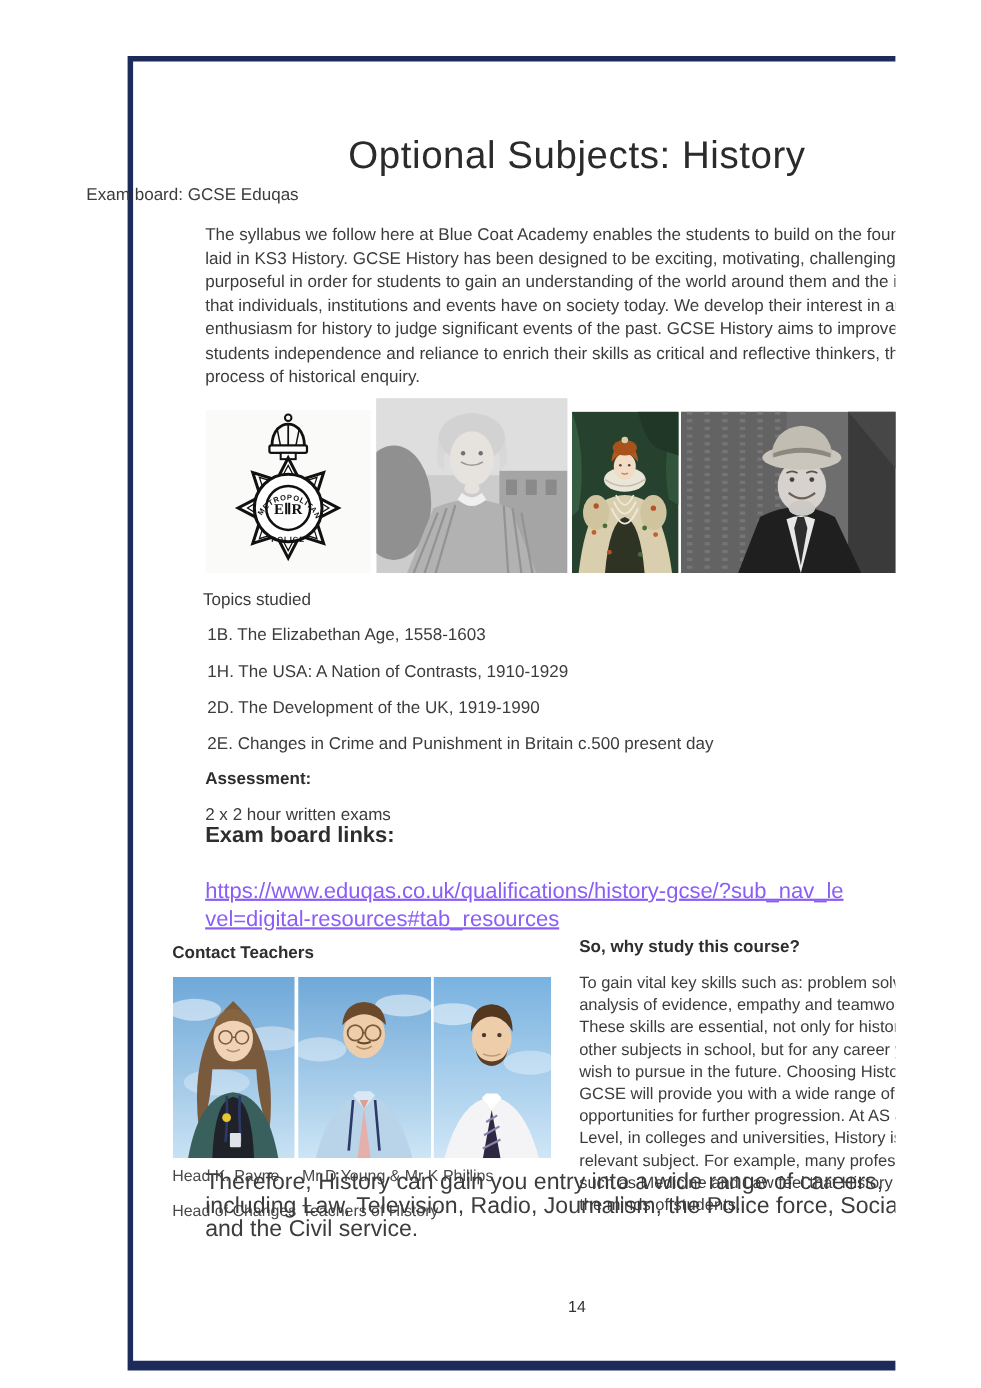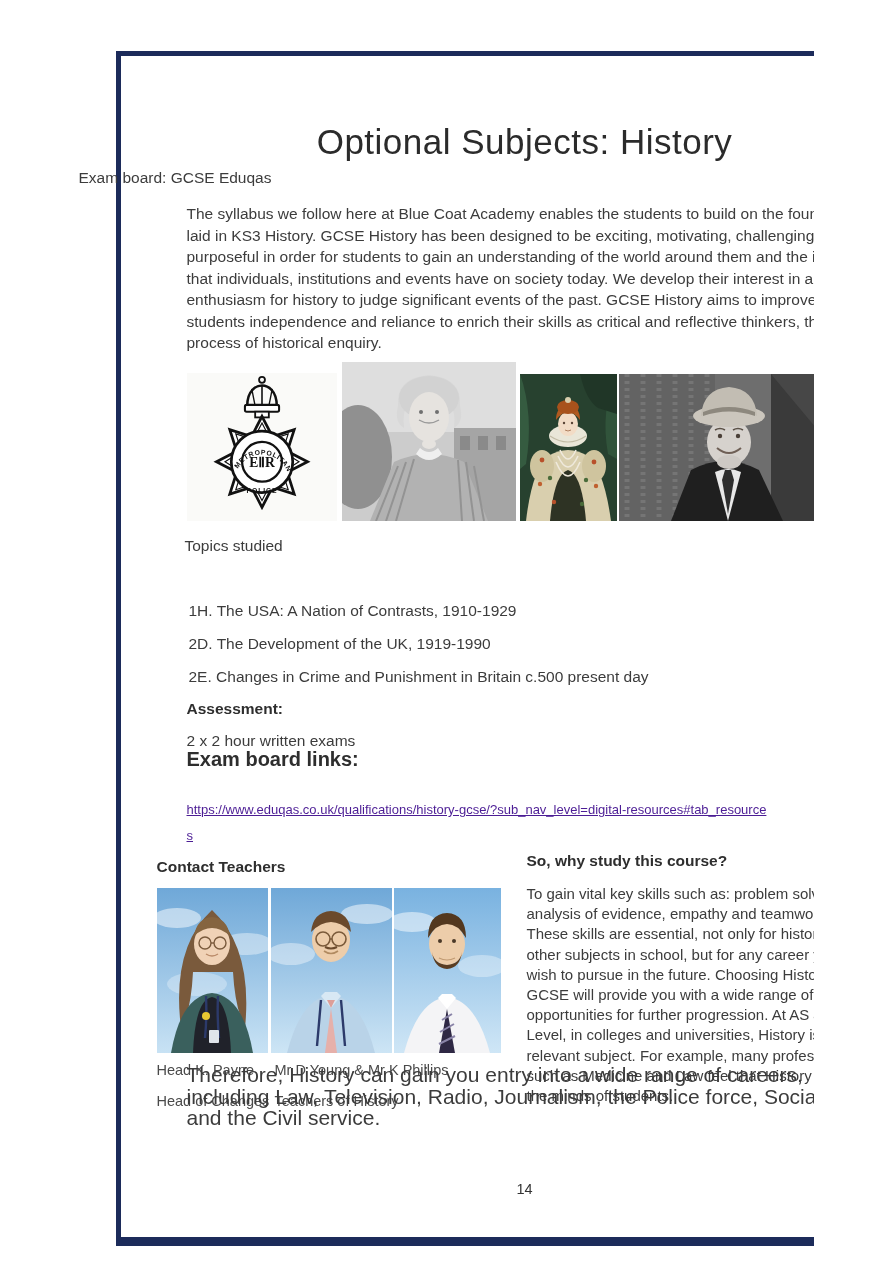"1B. The Elizabethan Age, 1558-1603" div.abs { html: none -> <div>1B. The Elizabethan Age, 1558-1603</div> }
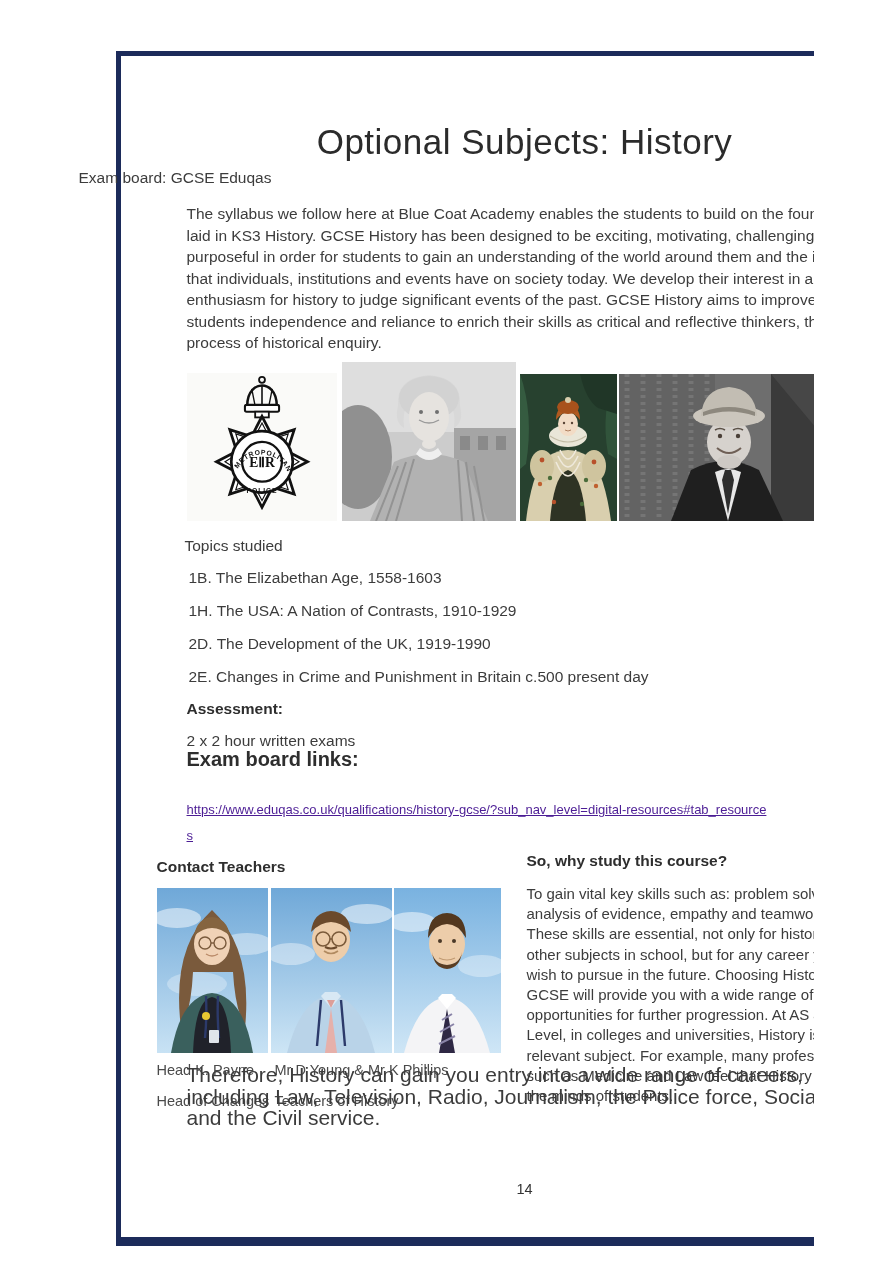"https://www.eduqas.co.uk/qualifications/" .exam-link { color: #4c1d95 -> #8b5cf6; font-size: 13px -> 20px }
